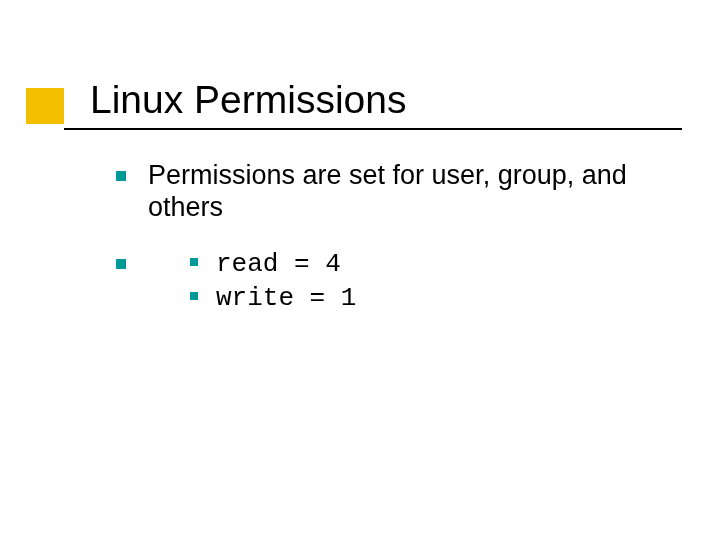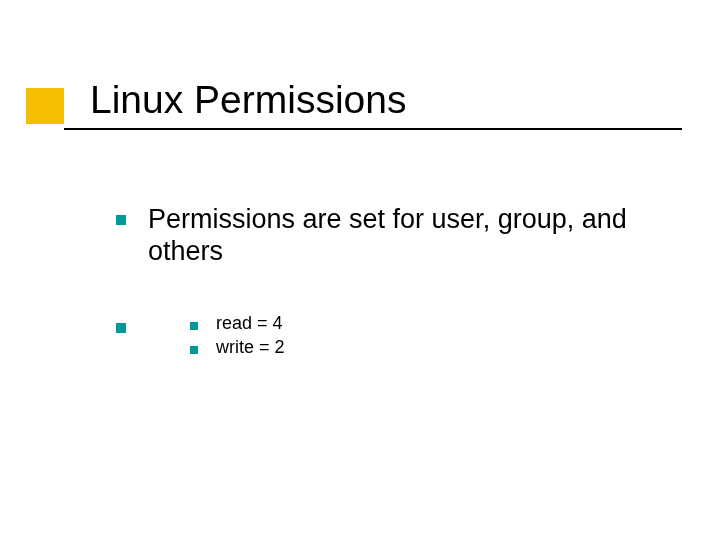"Permissions are set for user," .level1 > li { margin-top: 44px -> none }
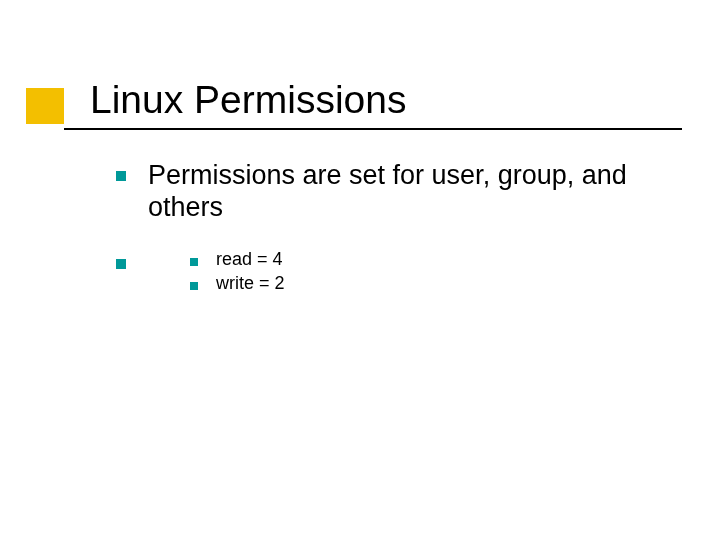"read = 4" .level2 > li { font-family: none -> Liberation Mono, monospace; font-size: 18px -> 26px }
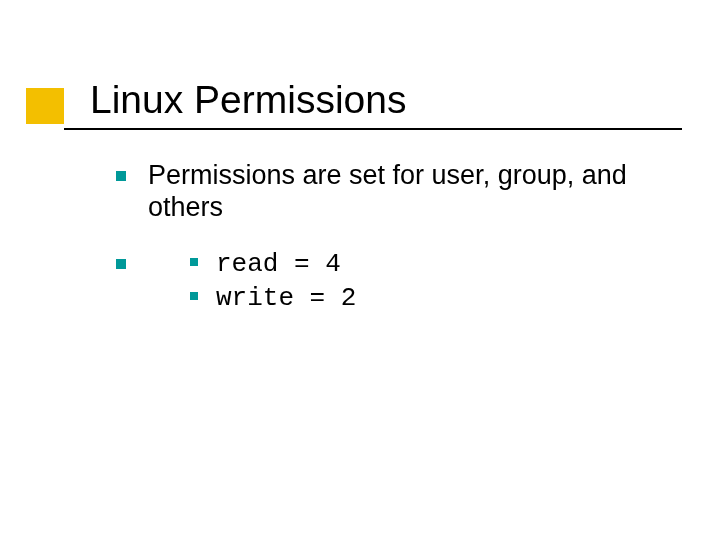"write = 2" li { text: 2 -> 1 }
